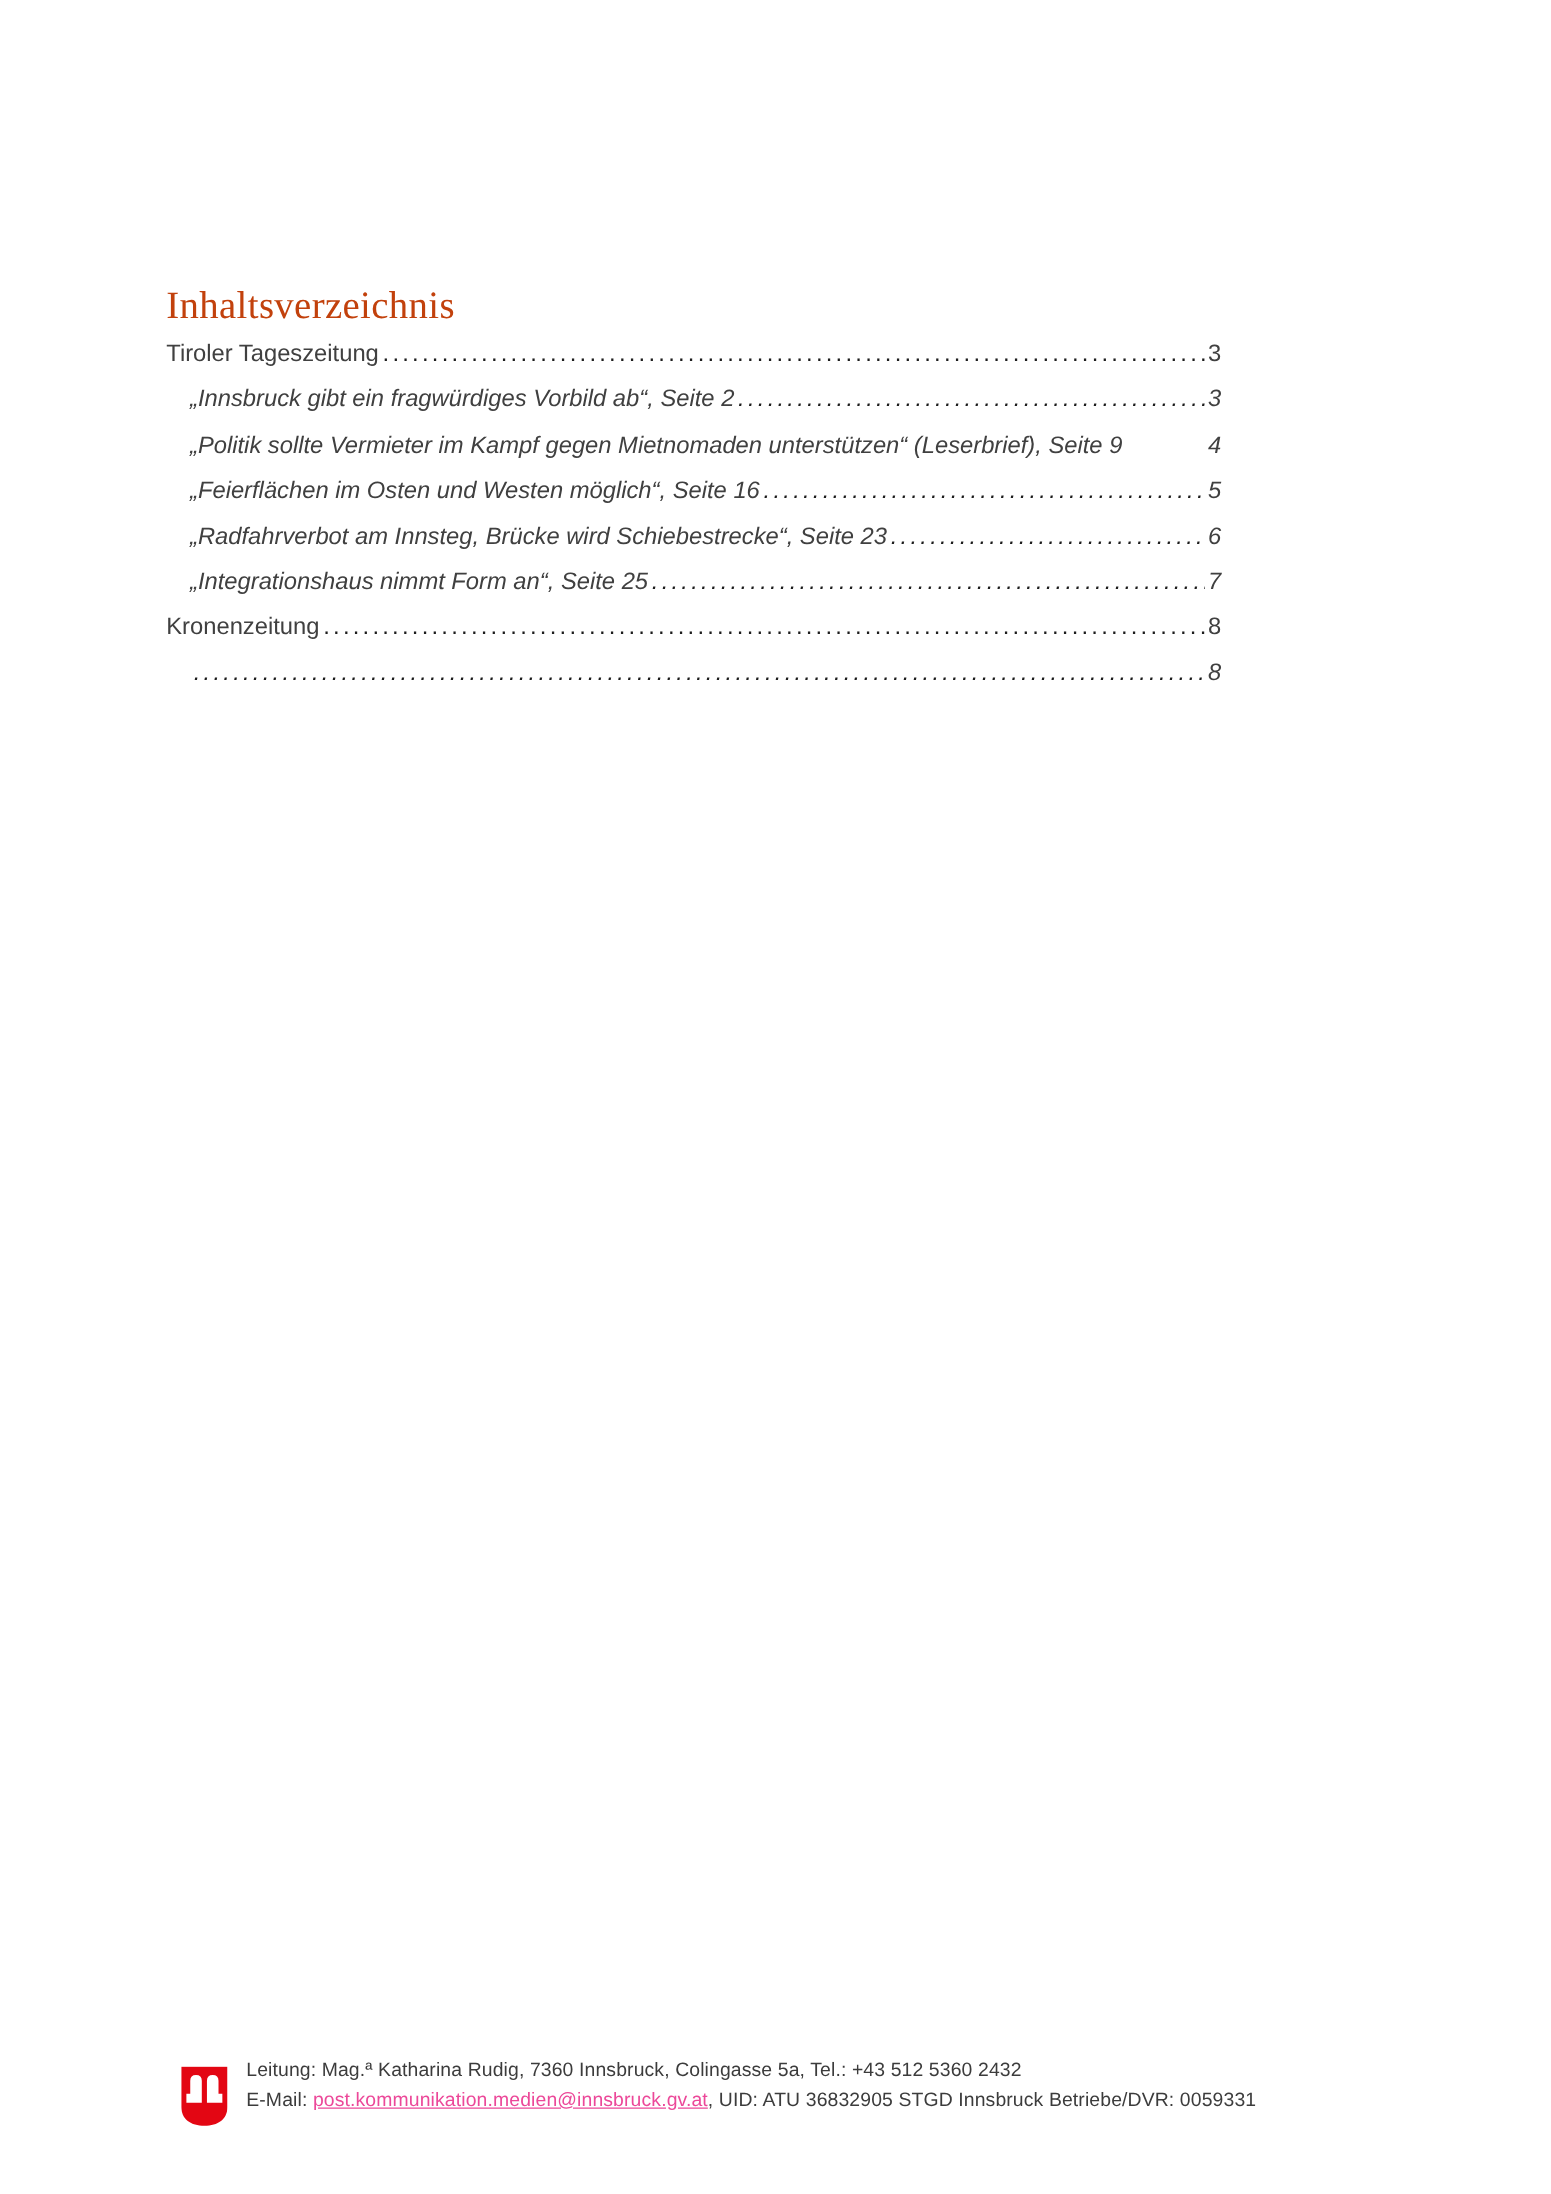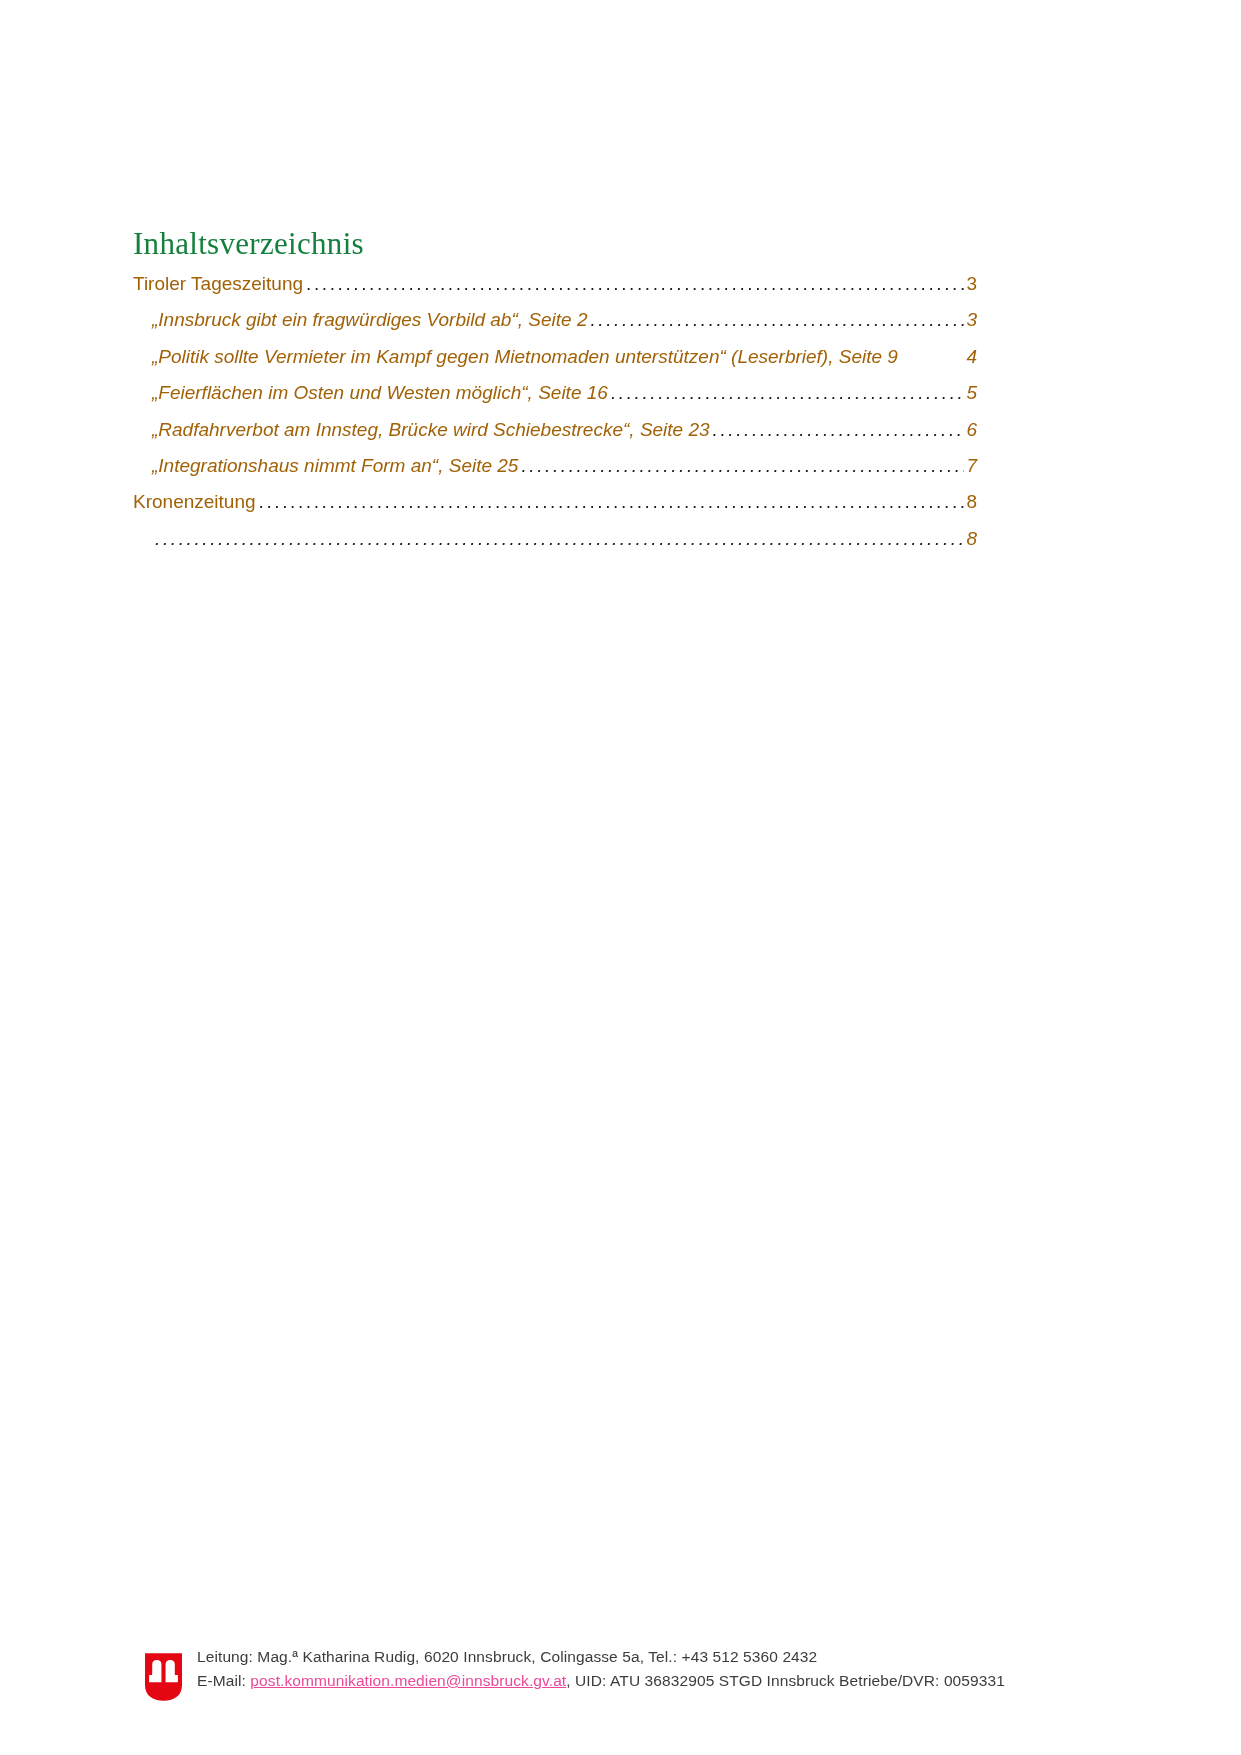"Inhaltsverzeichnis" .doc-title { color: #15803d -> #c2410c }
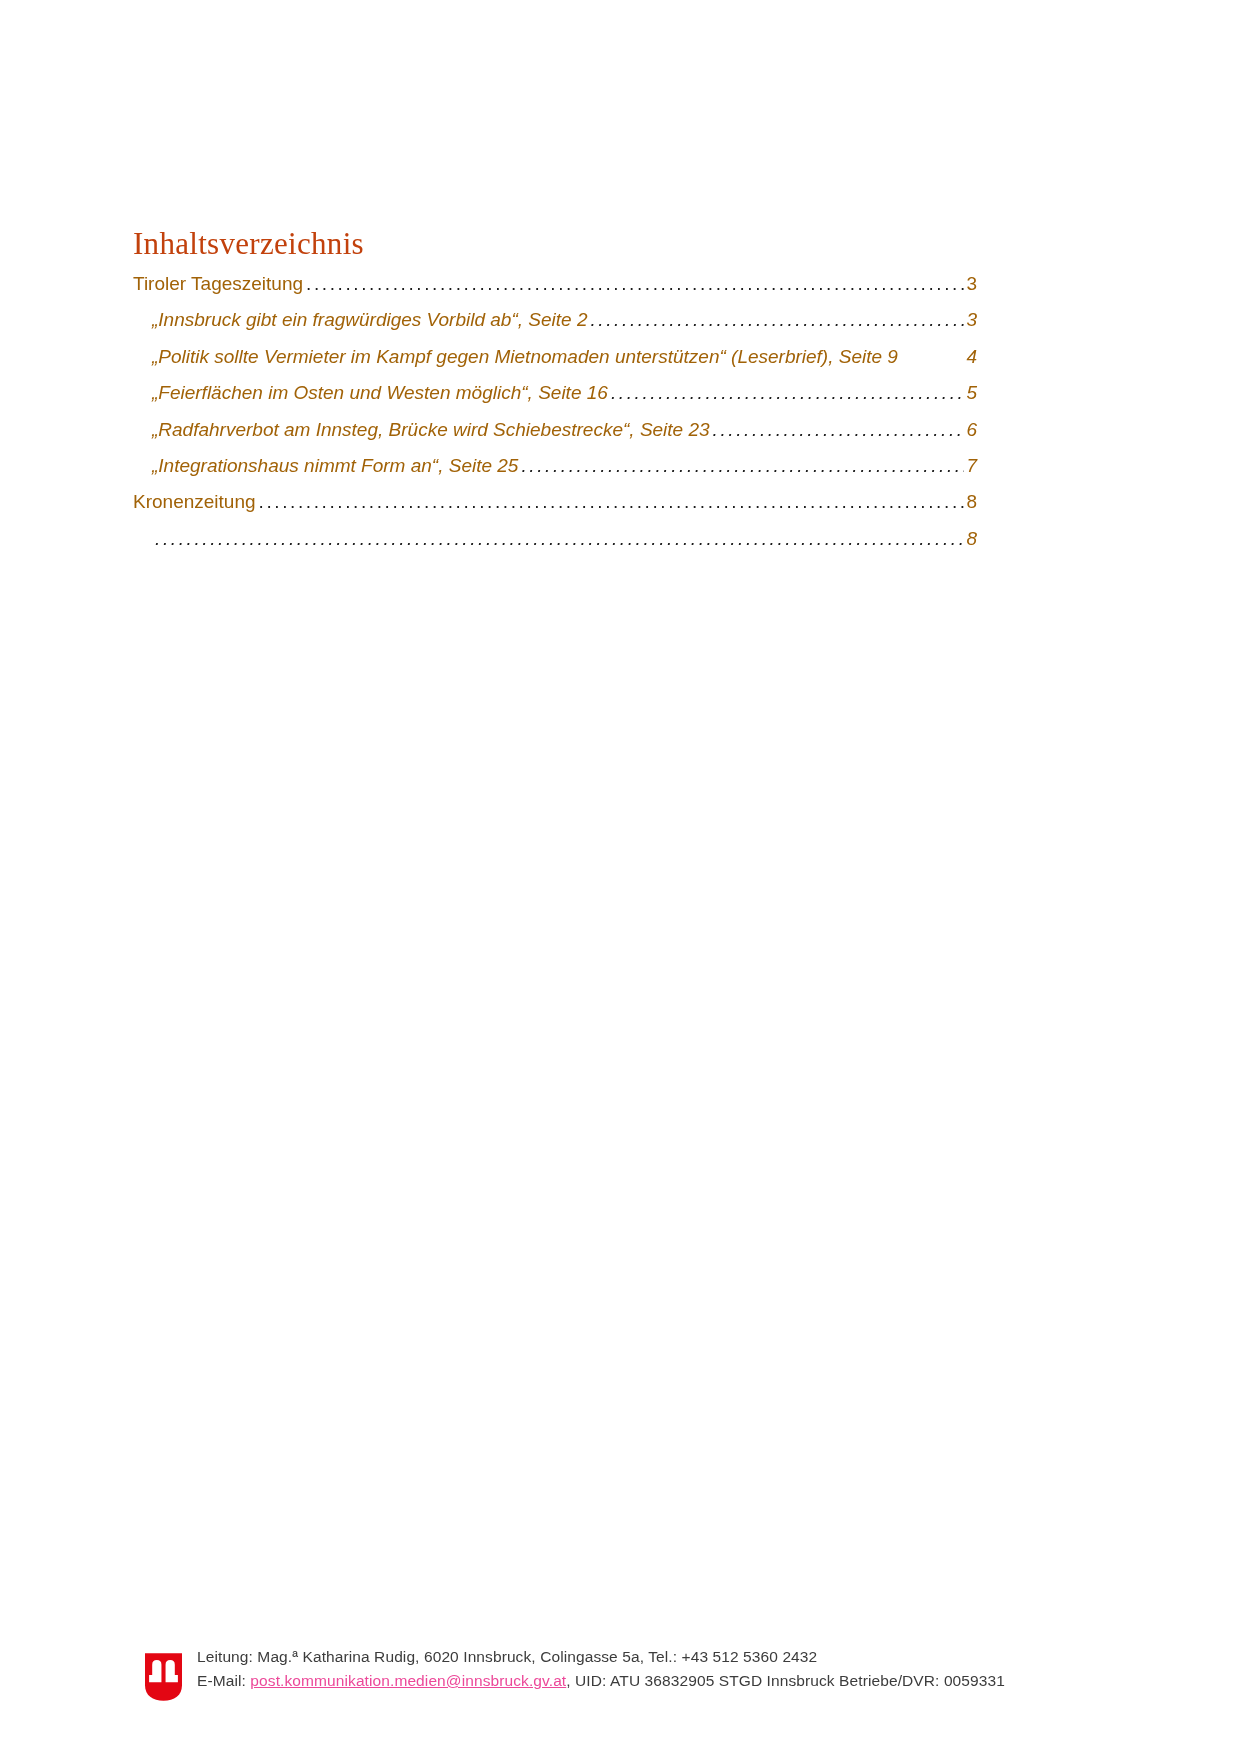"Tiroler Tageszeitung" .toc-row { color: #a16207 -> #404040 }
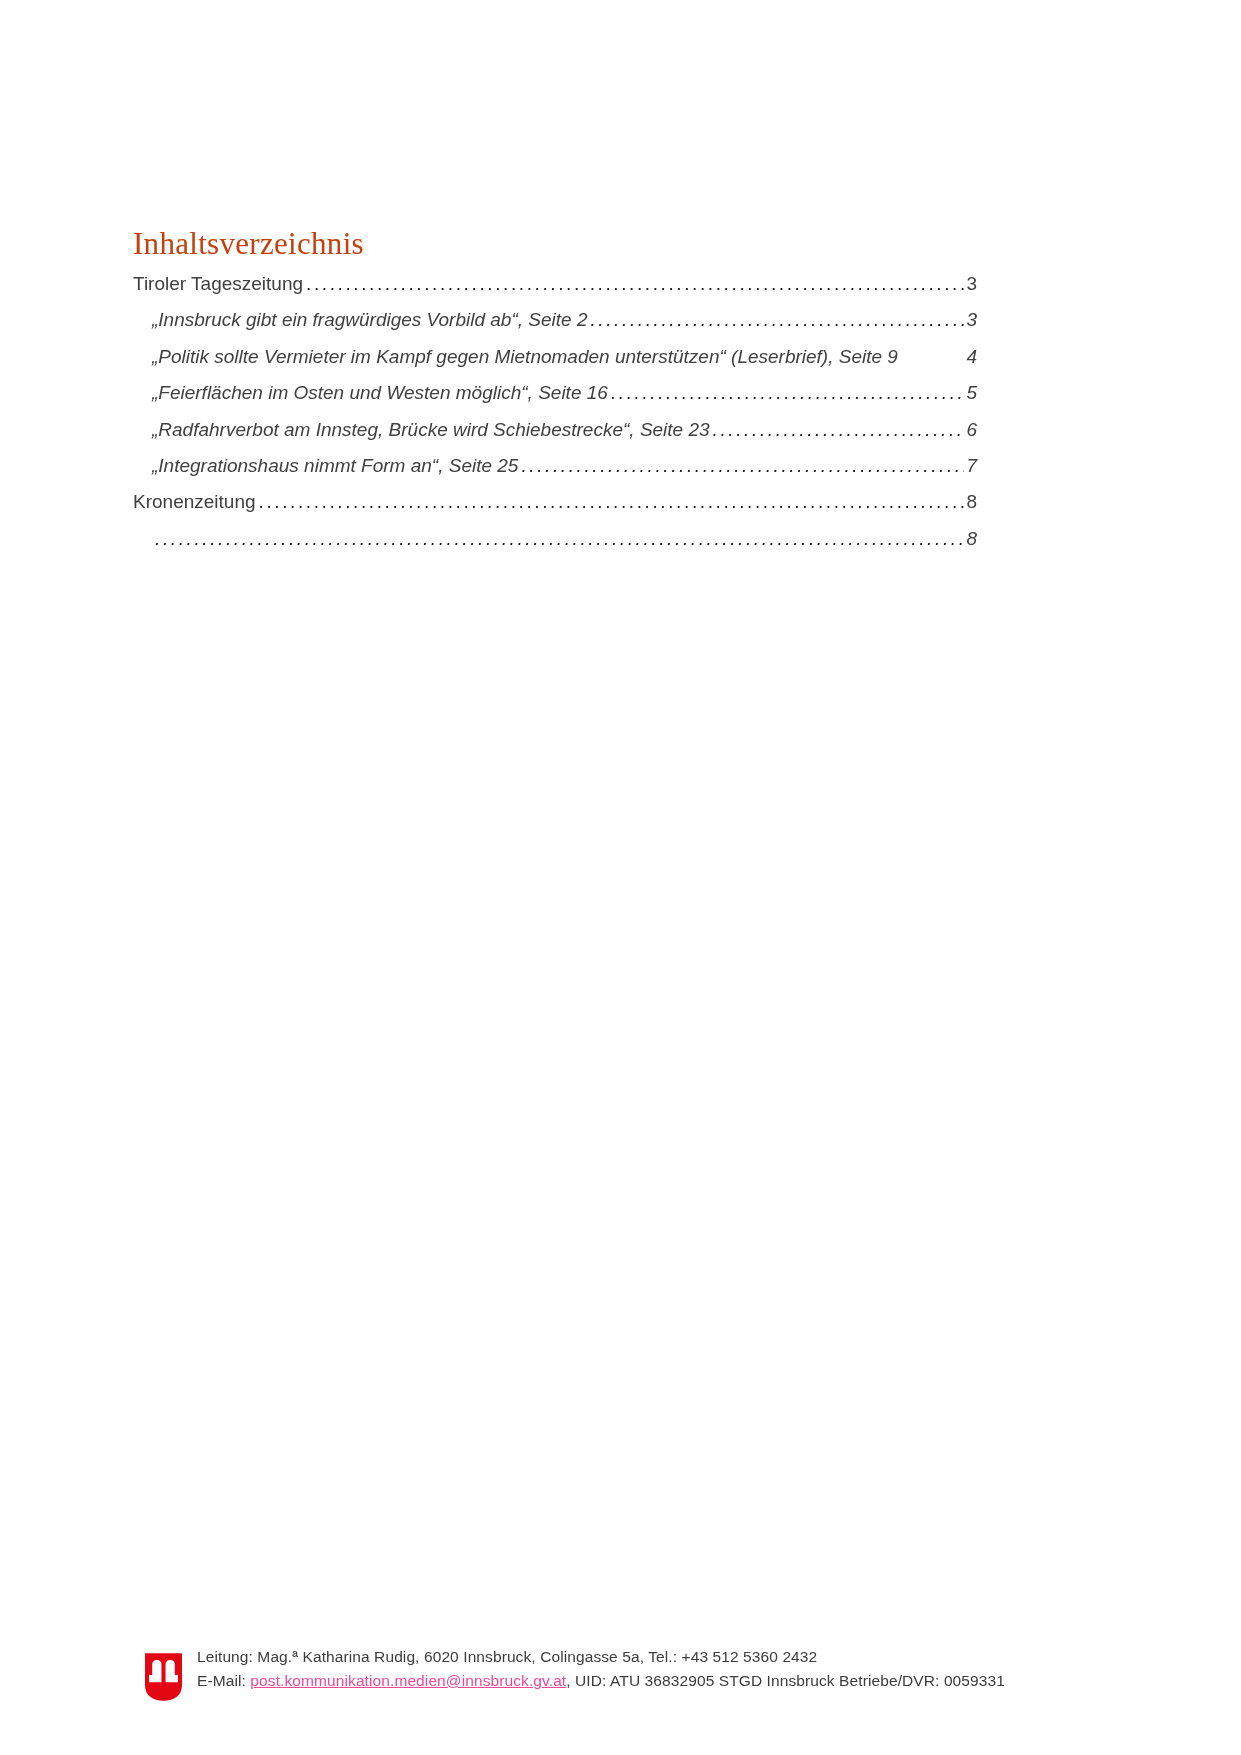"Leitung: Mag.ª Katharina Rudig, 6020" div { text: 6020 -> 7360 }
